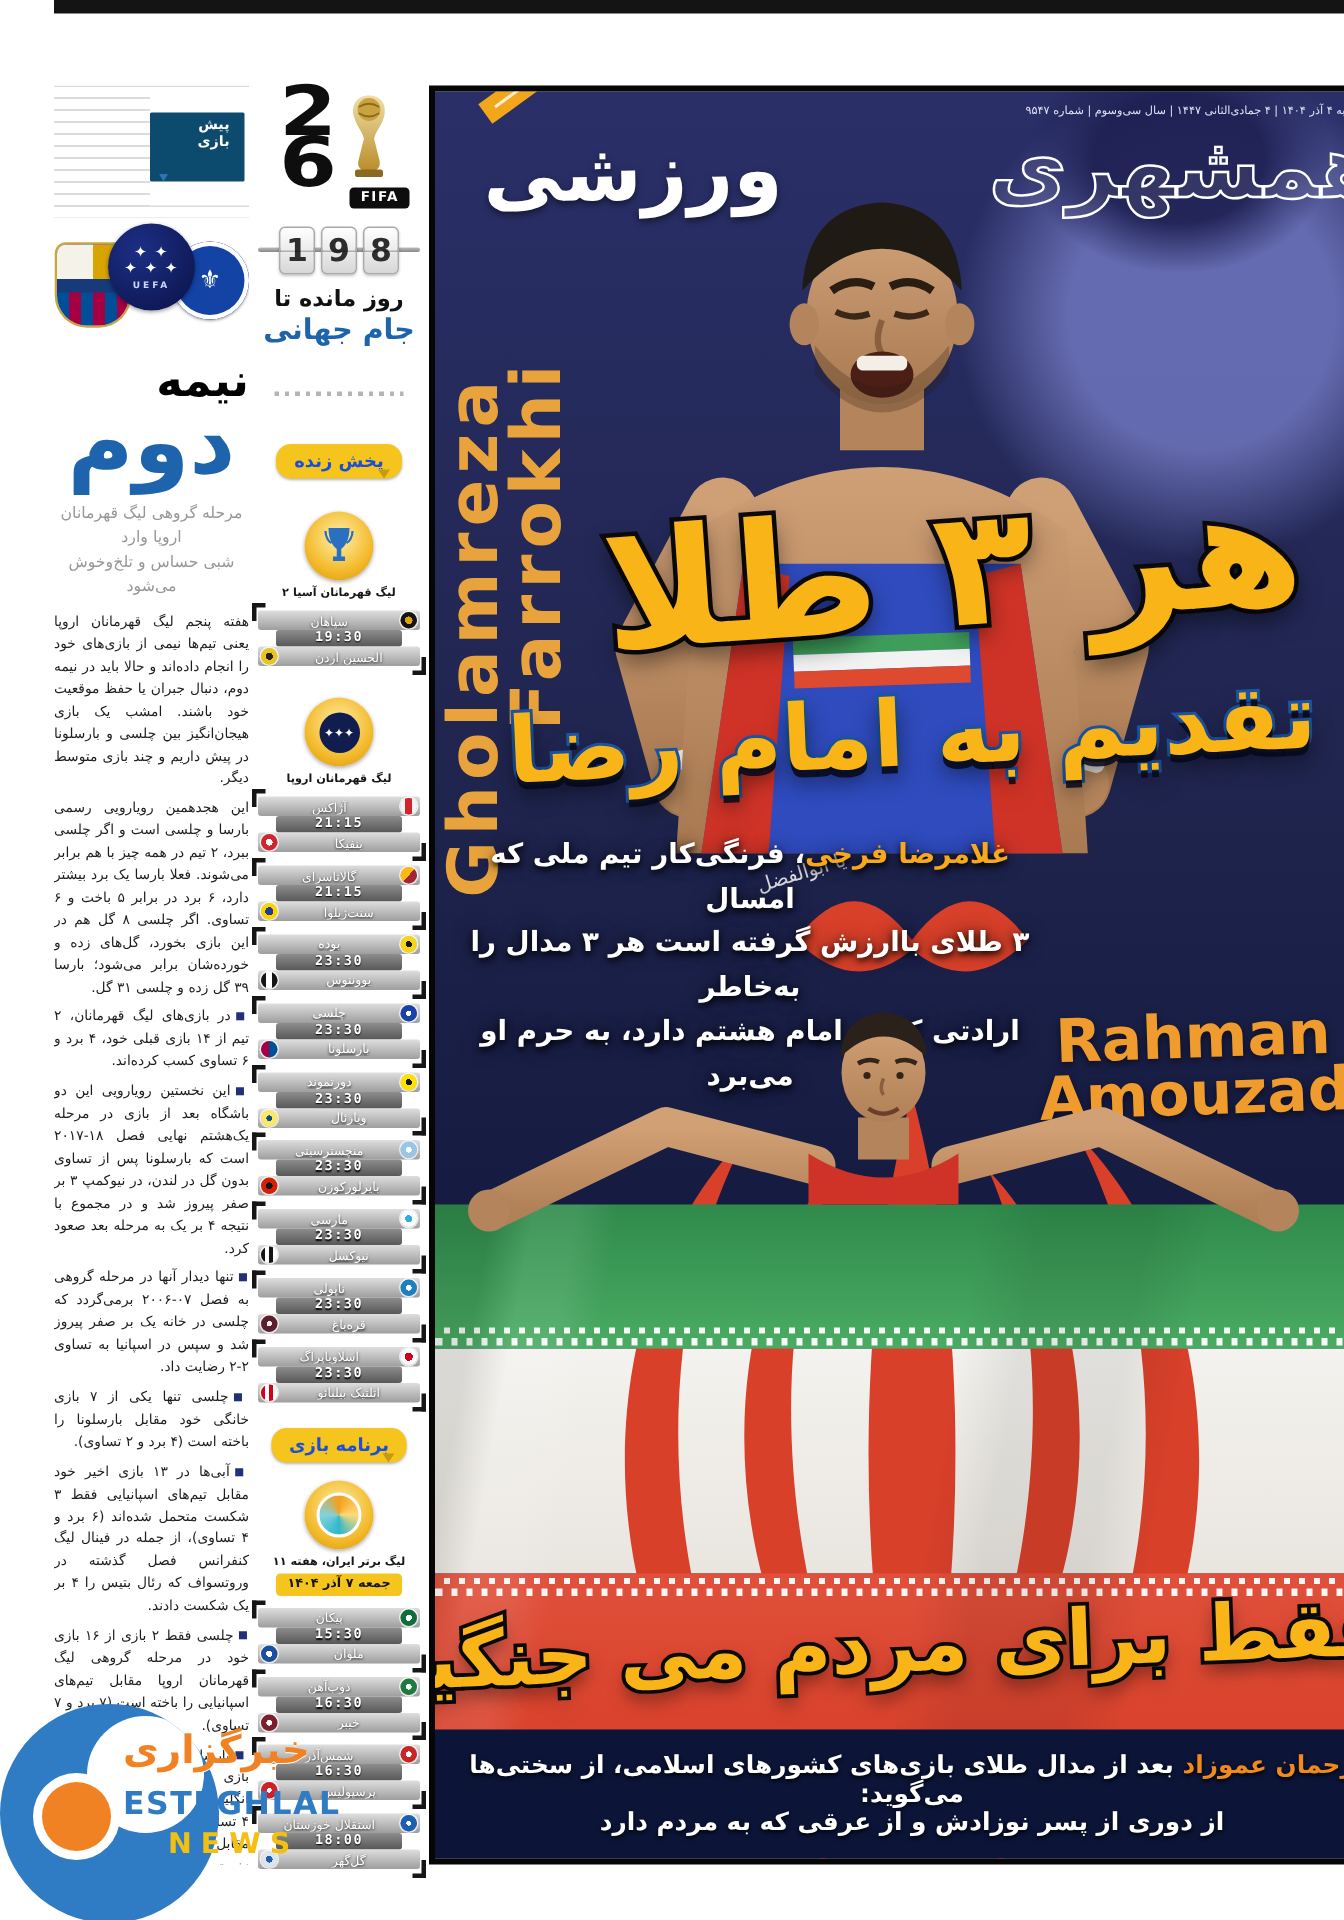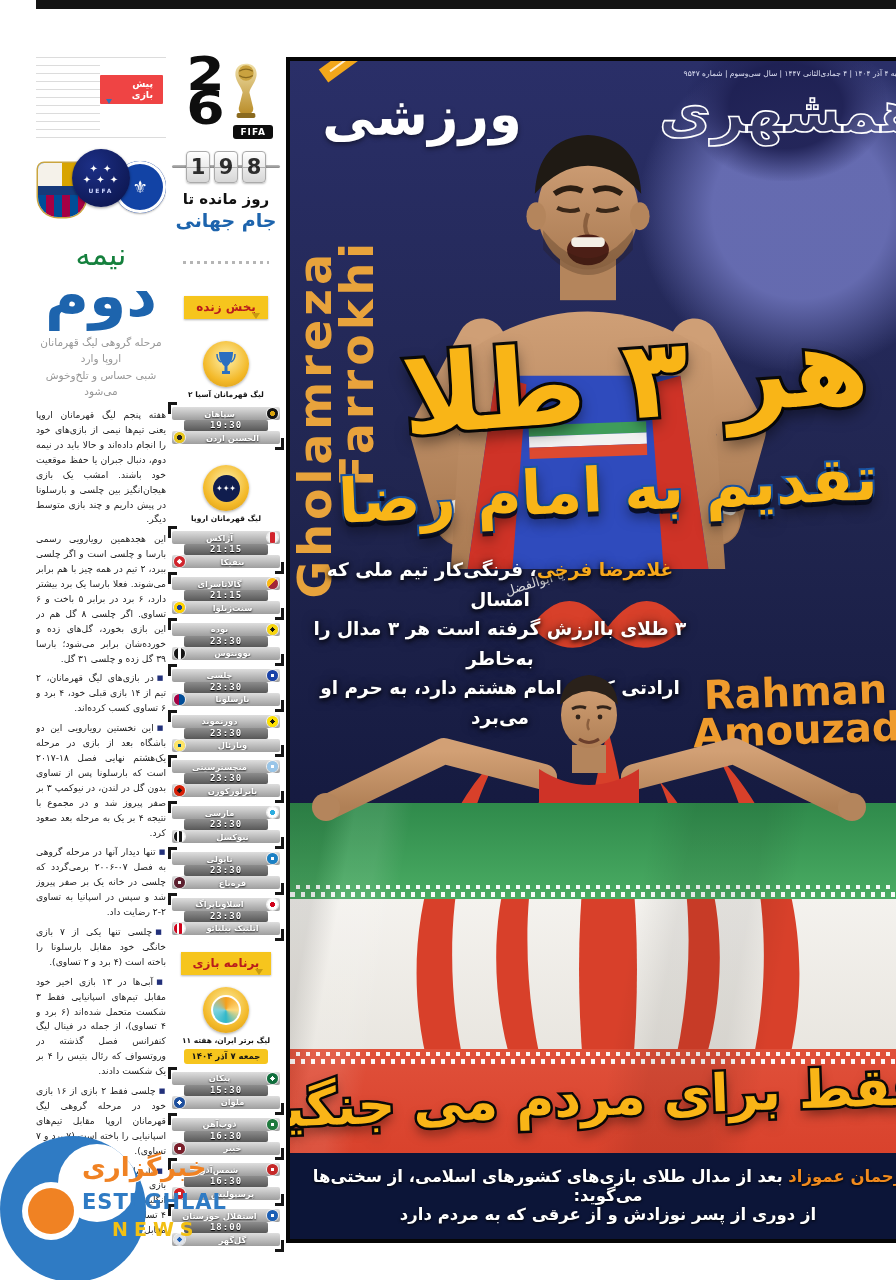"پیش بازی" .tab { background: #ef4444 -> #0c4a6e; padding: 3px 10px 4px -> 3px 10px 21px }
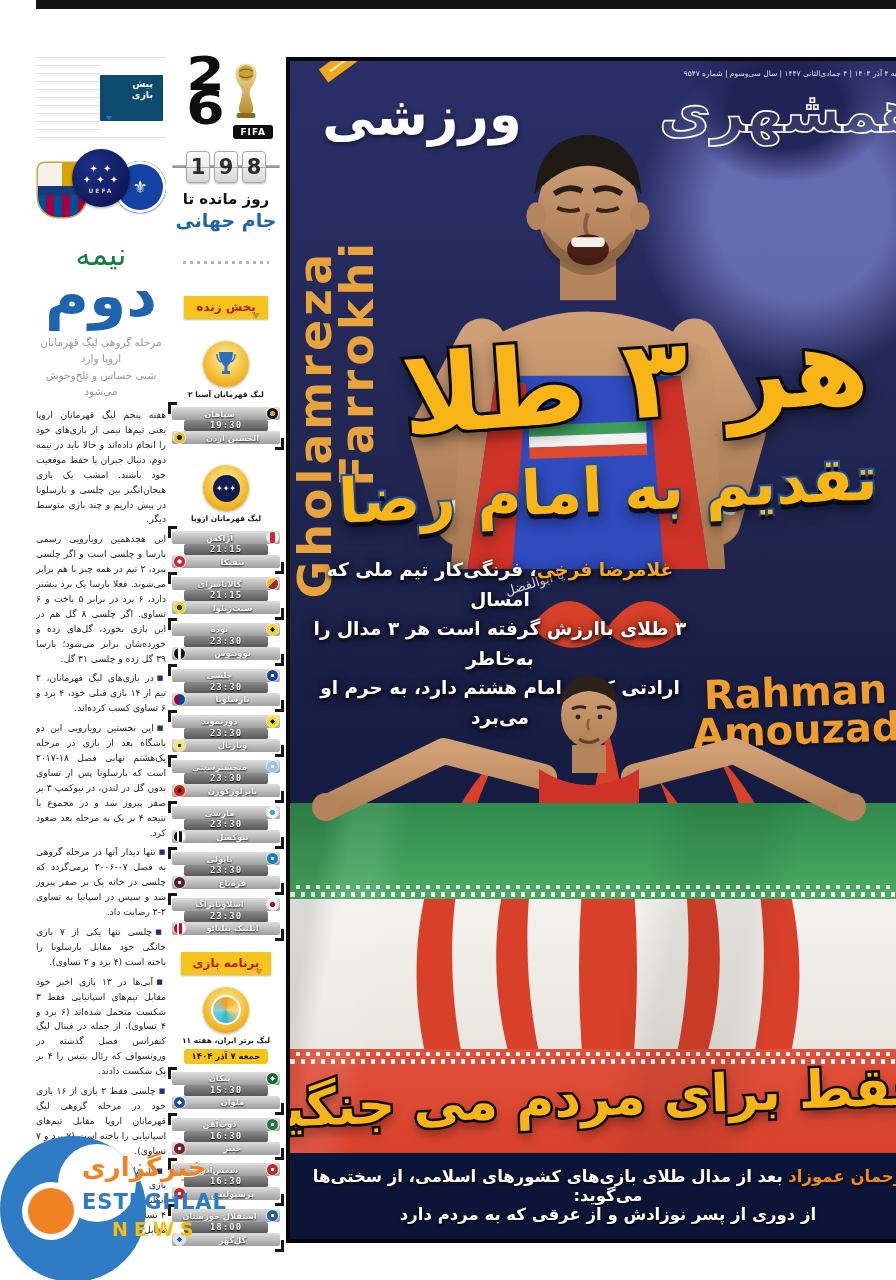"نیمه" .title-top { color: #15803d -> #000000; font-weight: normal -> bold; text-align: center -> none }
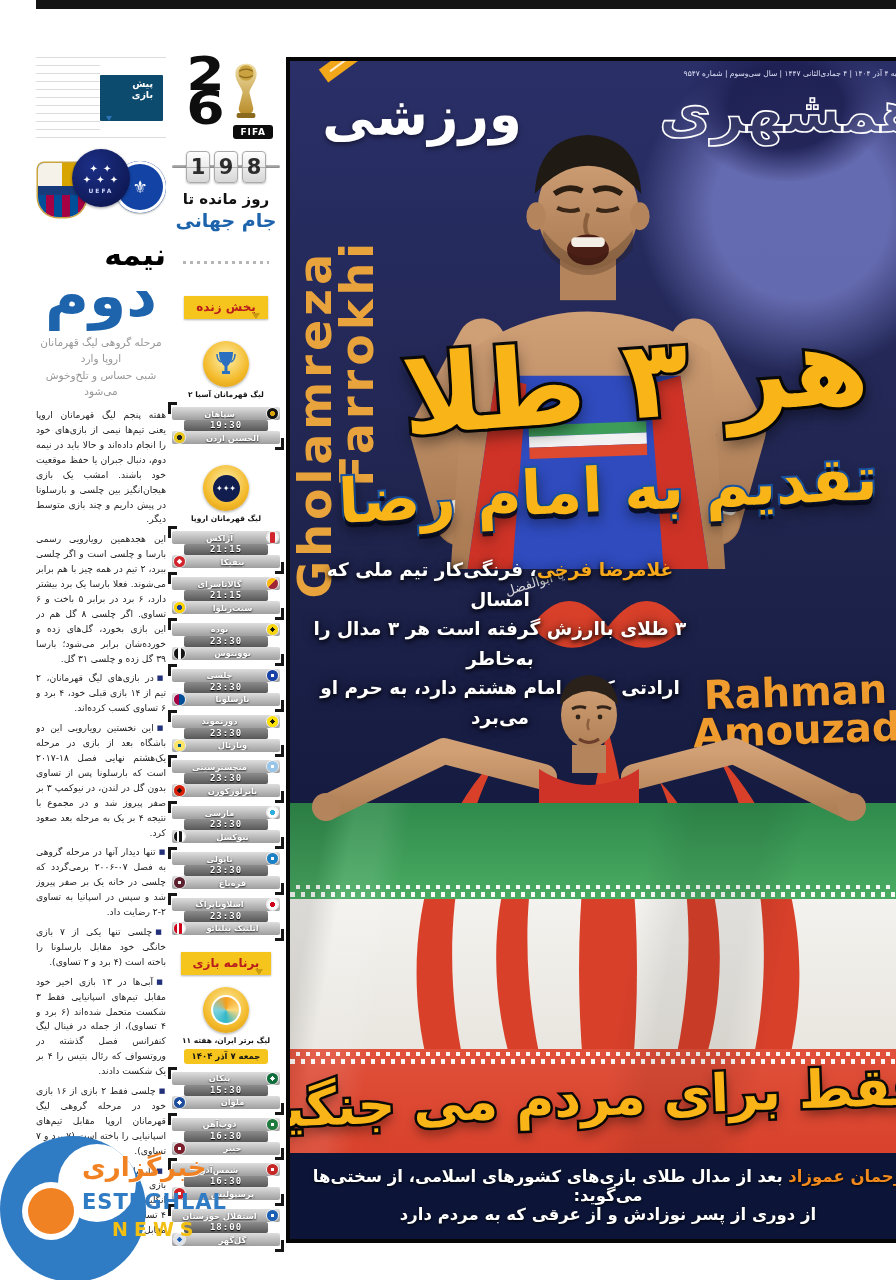"پخش زنده" .ribbon { border-radius: 0 -> 10px; color: #b91c1c -> #1d4ed8 }
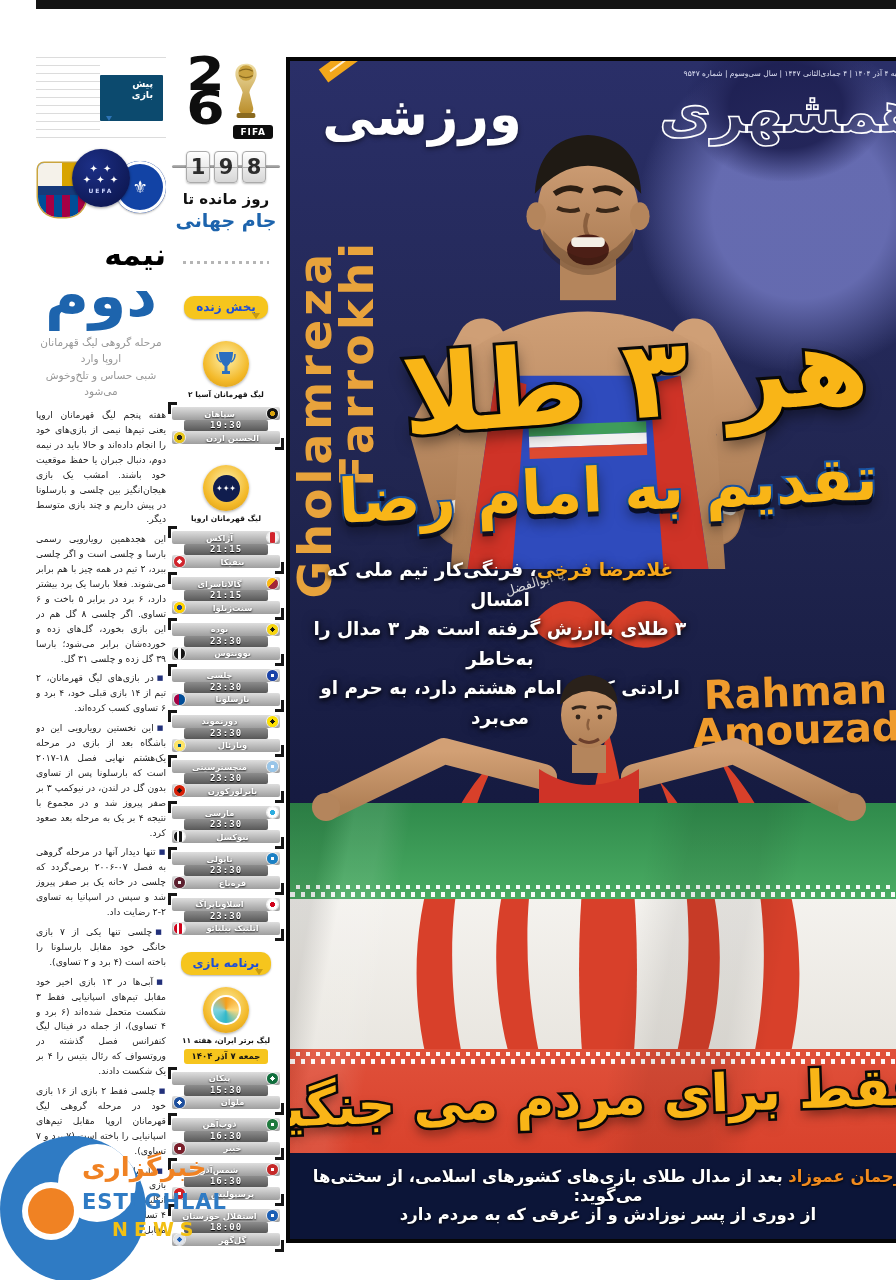"سپاهان" .tname { font-weight: bold -> normal }
